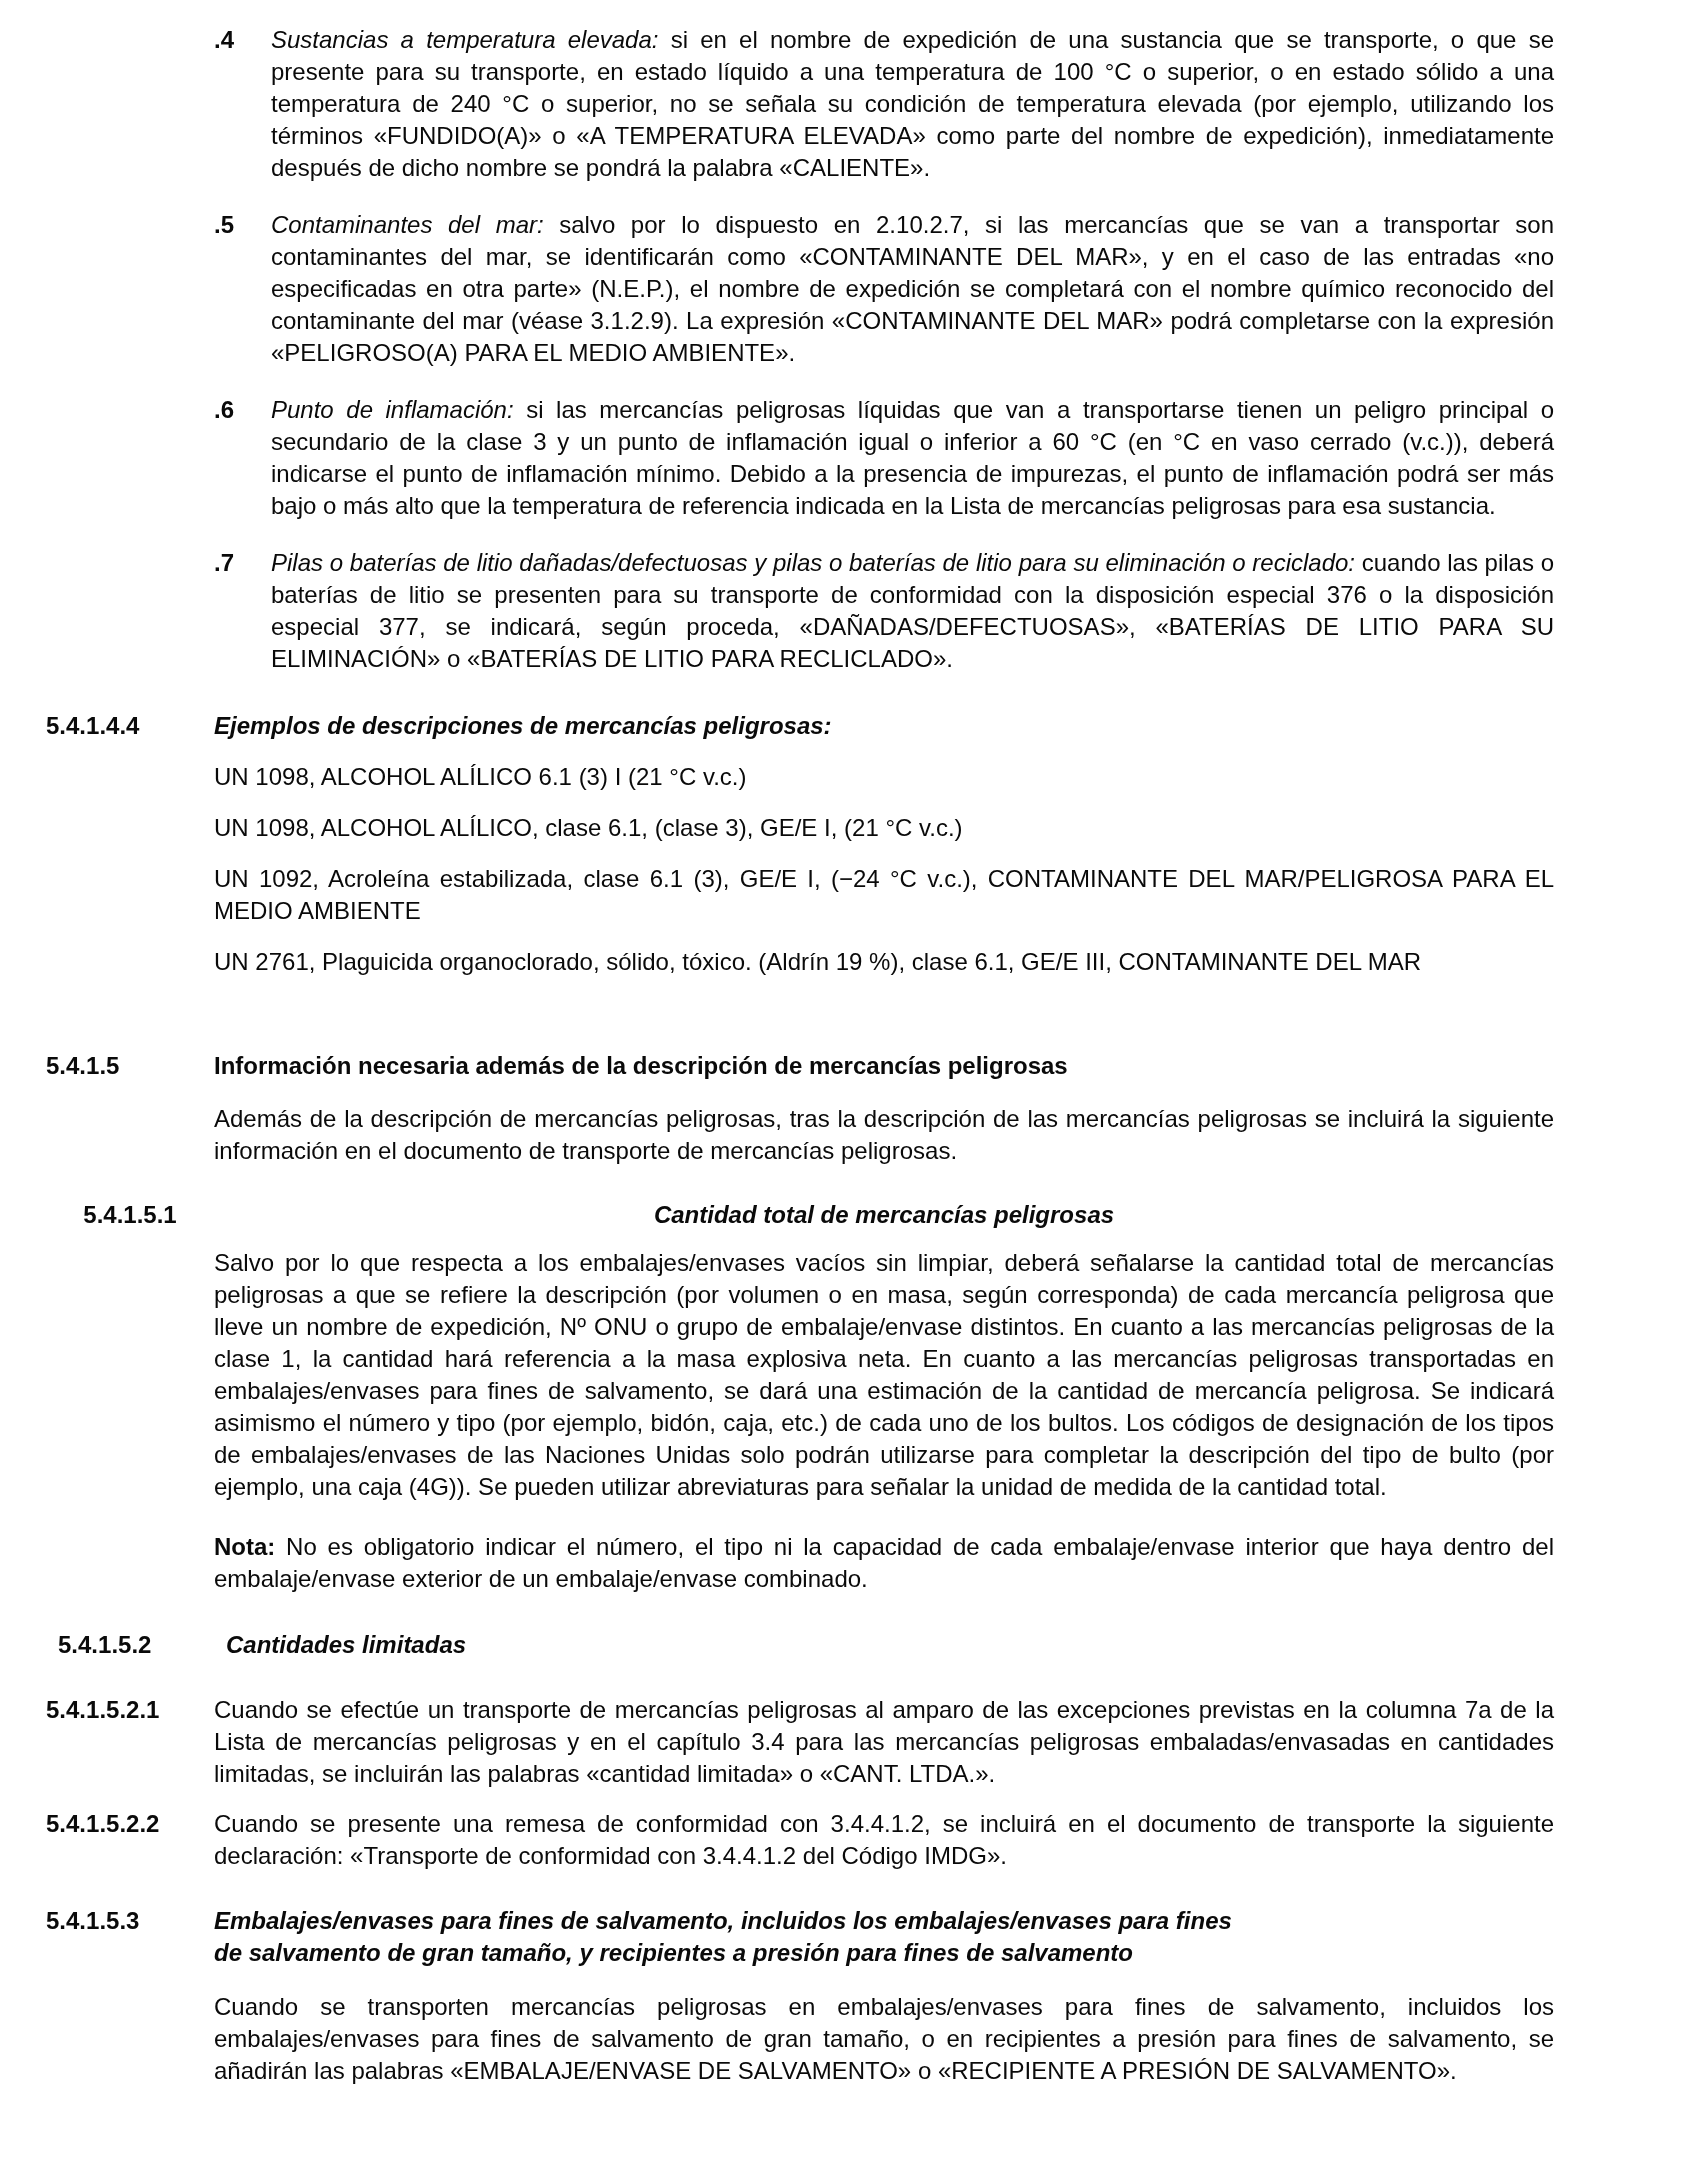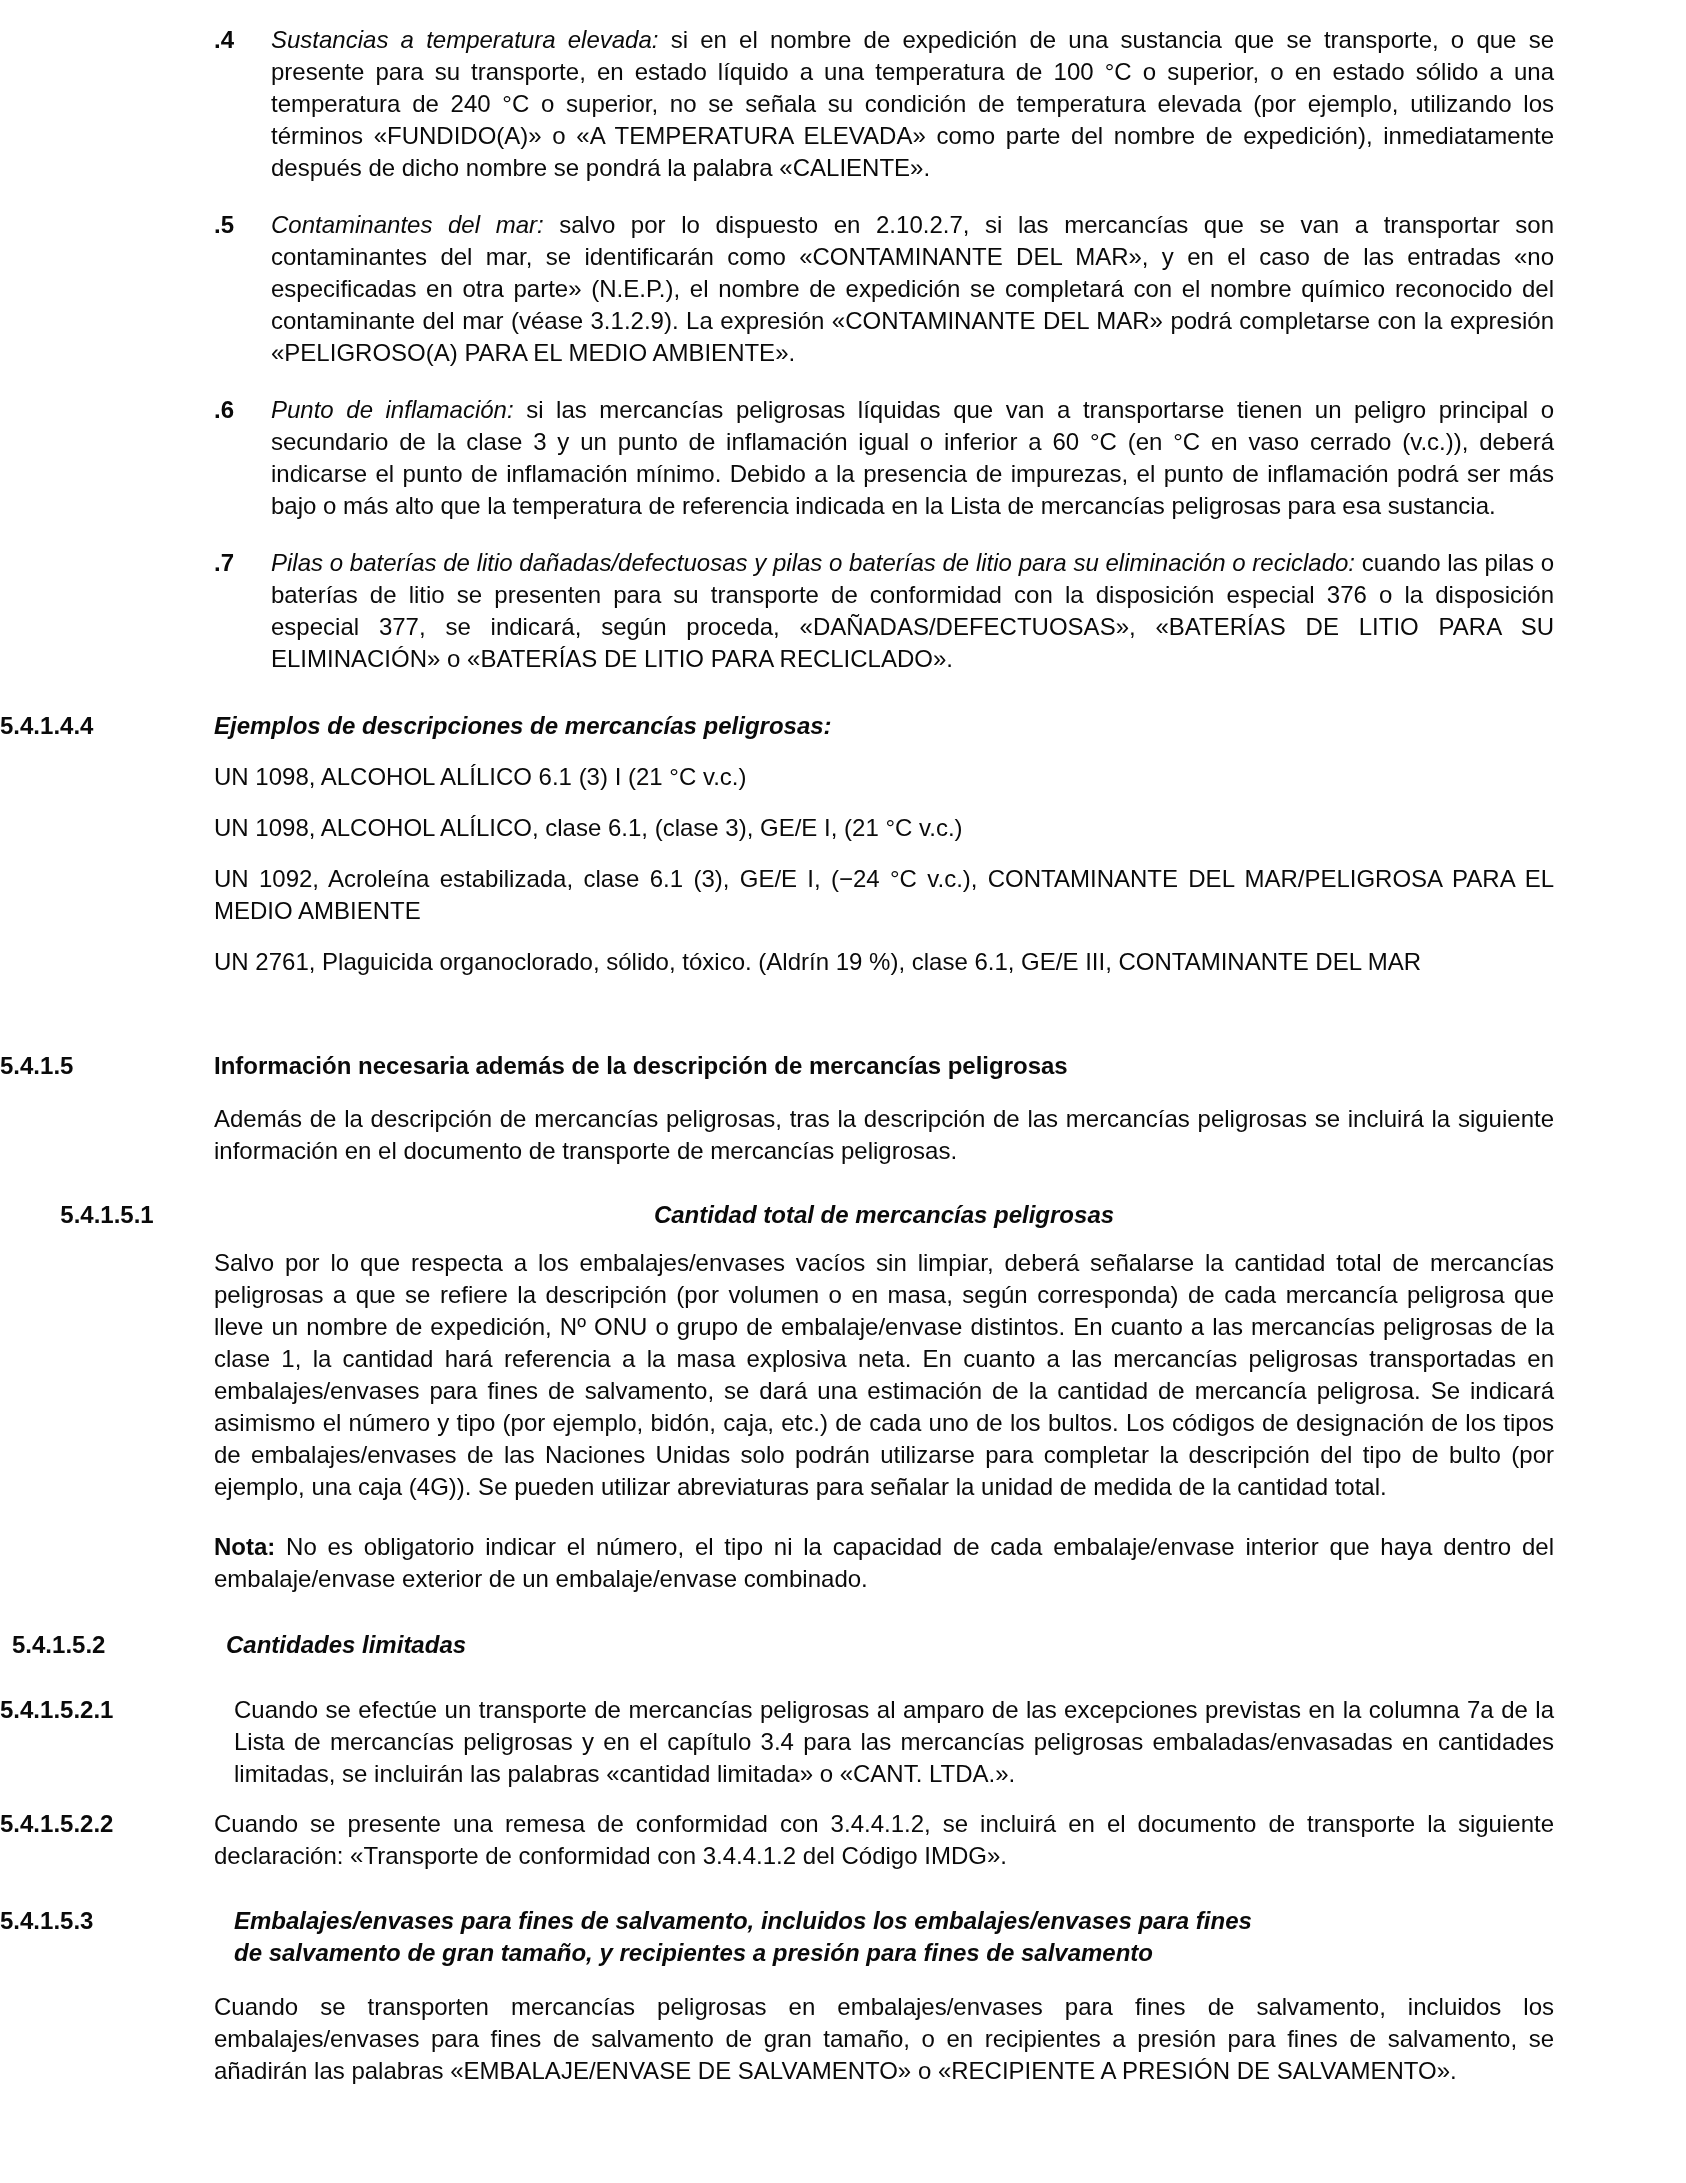"5.4.1.4.4" .num { padding-left: none -> 46px }
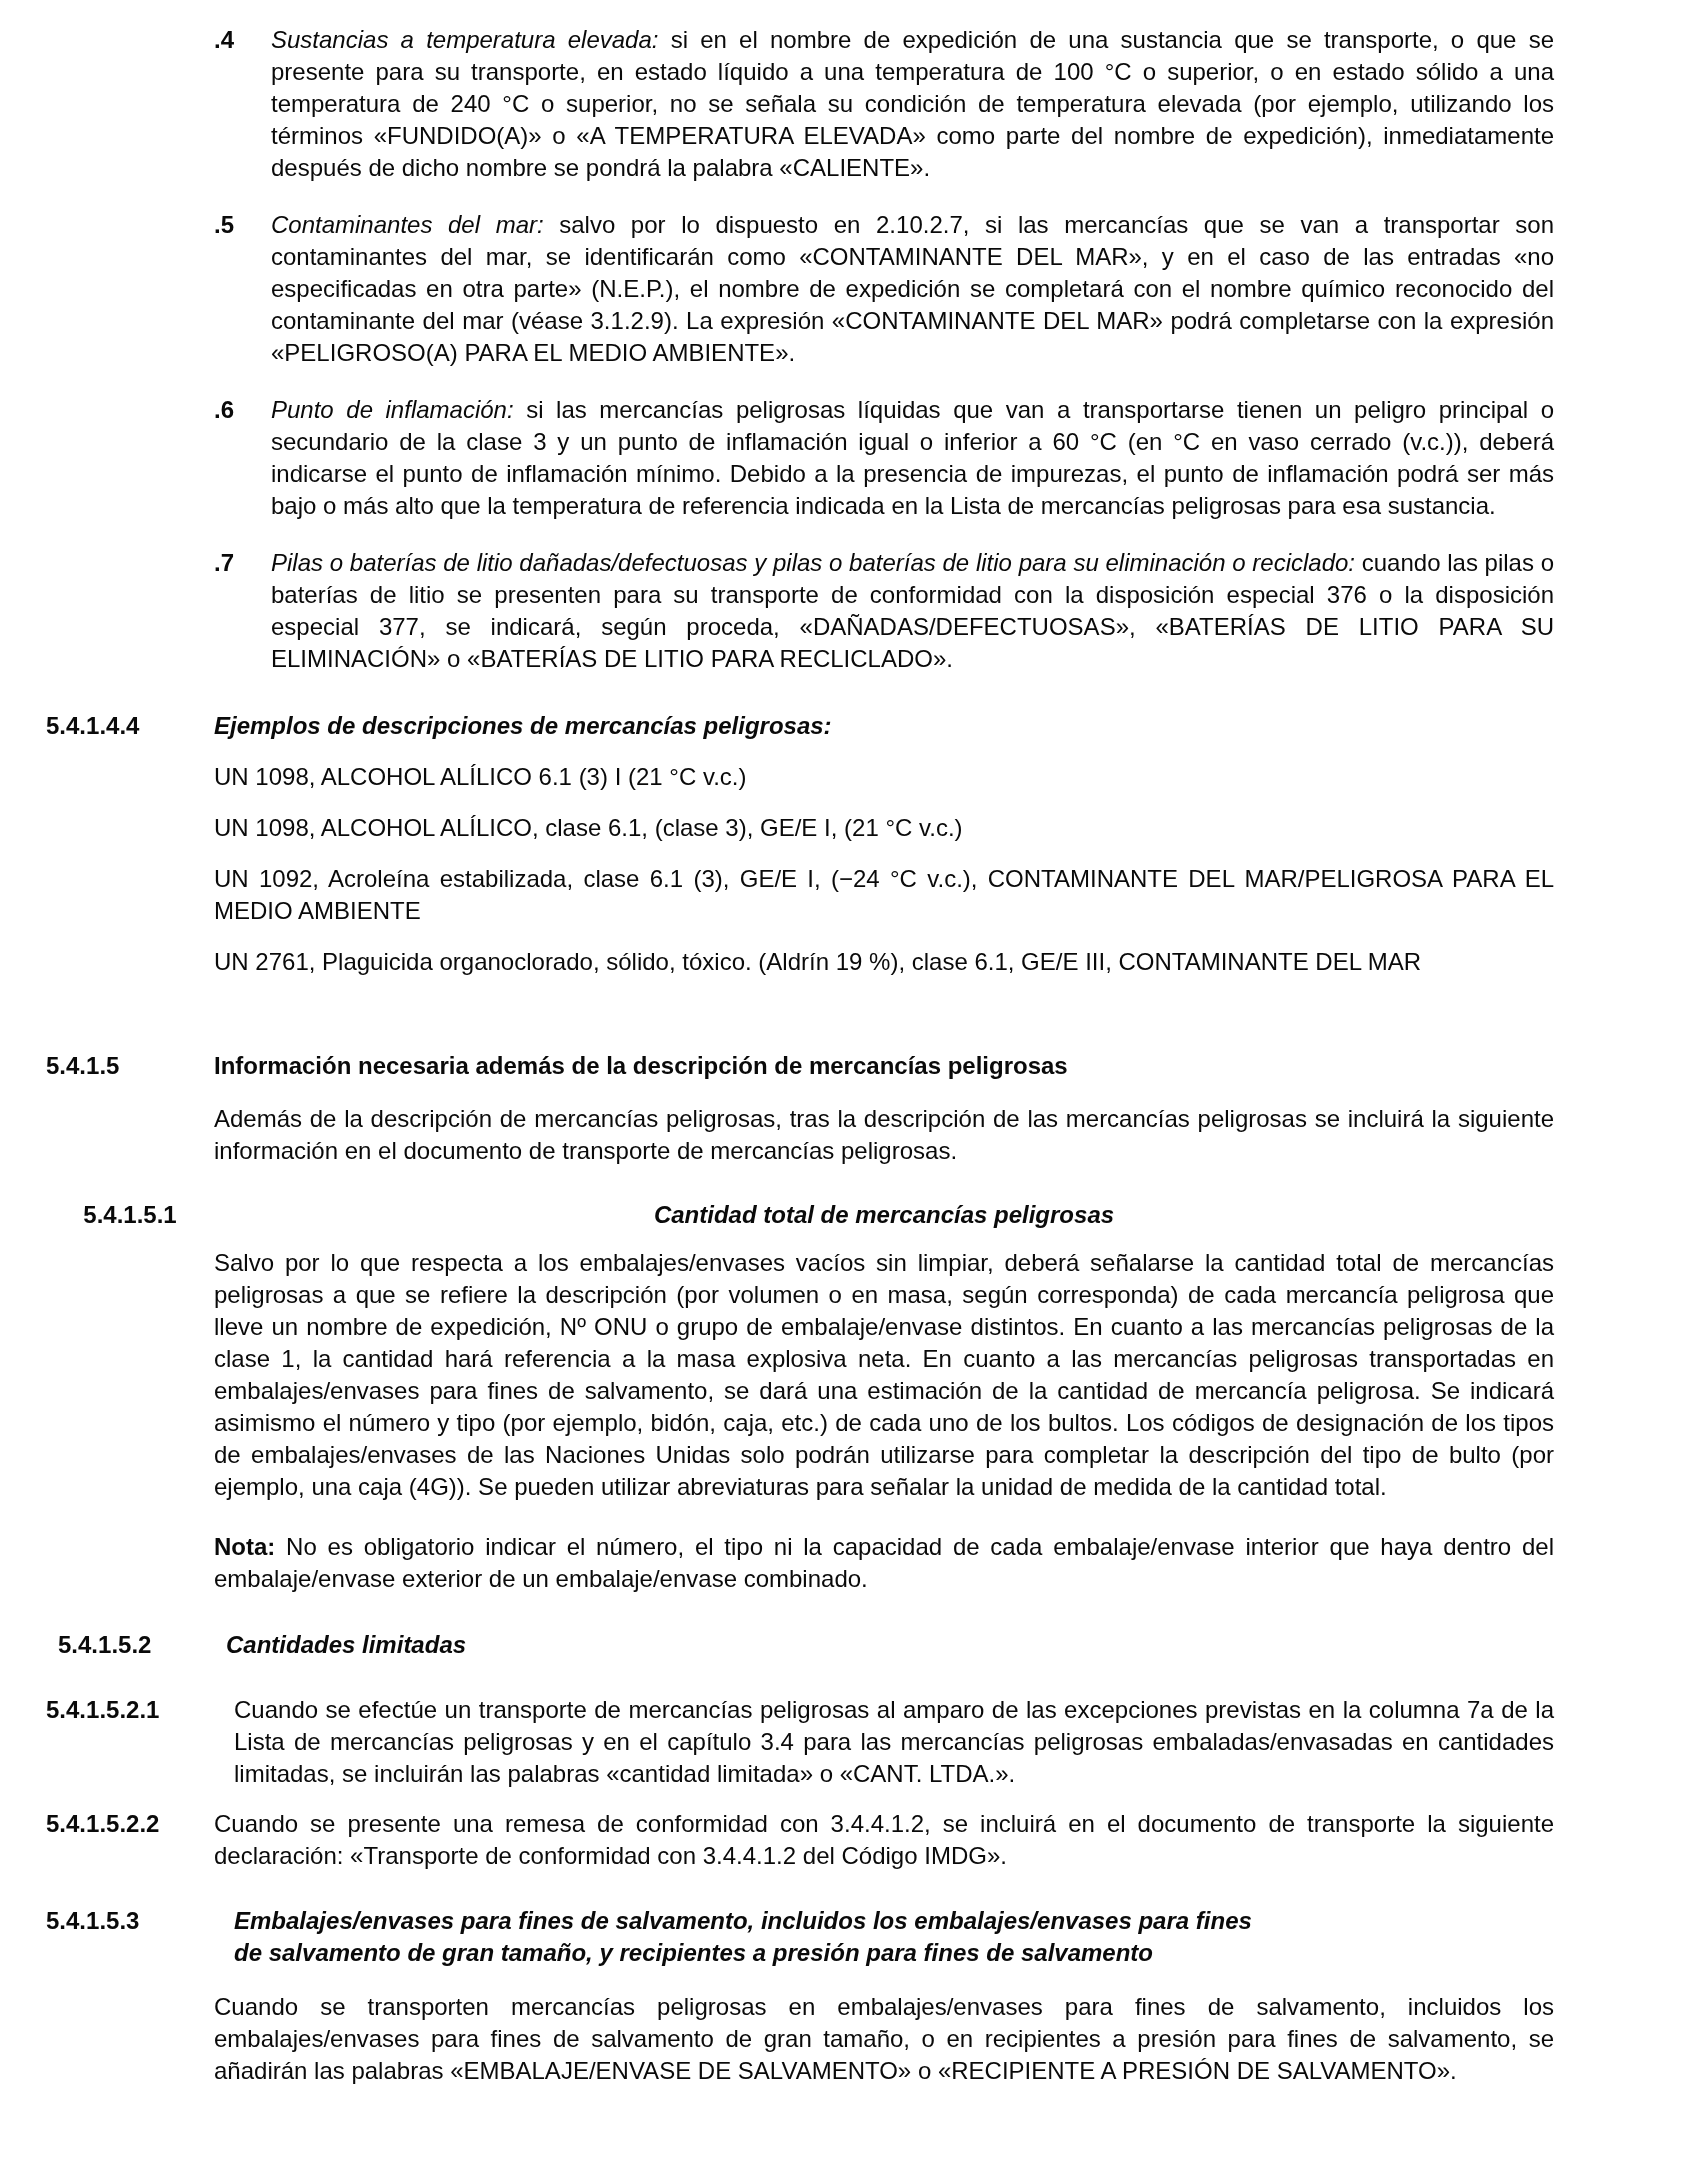"5.4.1.5.2.1" .mt42 { gap: 20px -> none }
